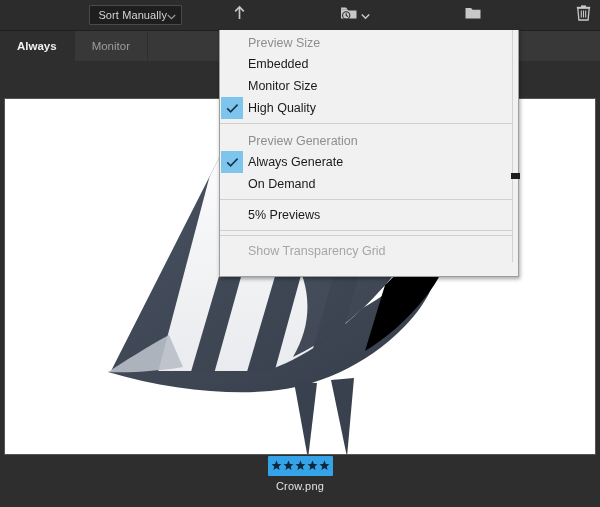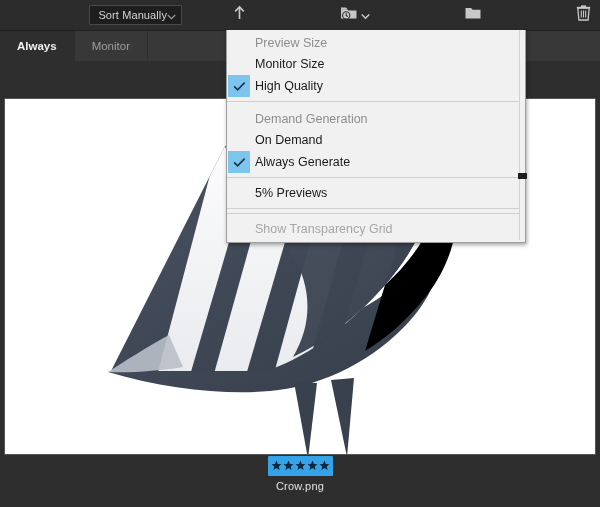"Preview Size" .menu { margin-left: 7px -> none; padding-bottom: 2px -> 14px }
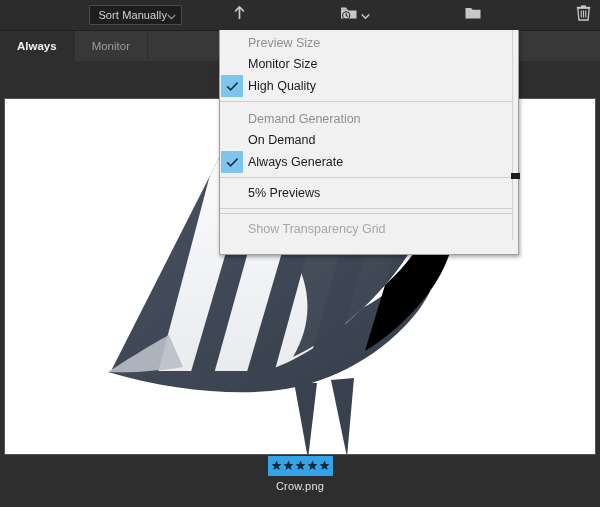"Embedded" div.menu-item { html: none -> <div> <span>Embedded</span> </div> }
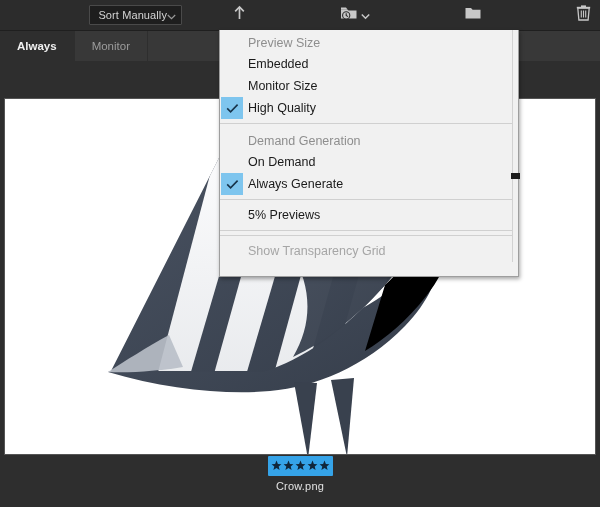"Demand Generation" div.menu-header { text: Demand -> Preview }
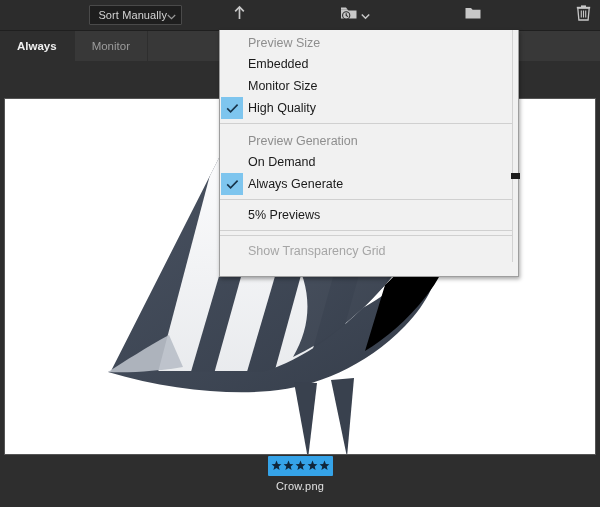"On Demand" div.menu-item { order: before "Always Generate" -> after "Always Generate" }
